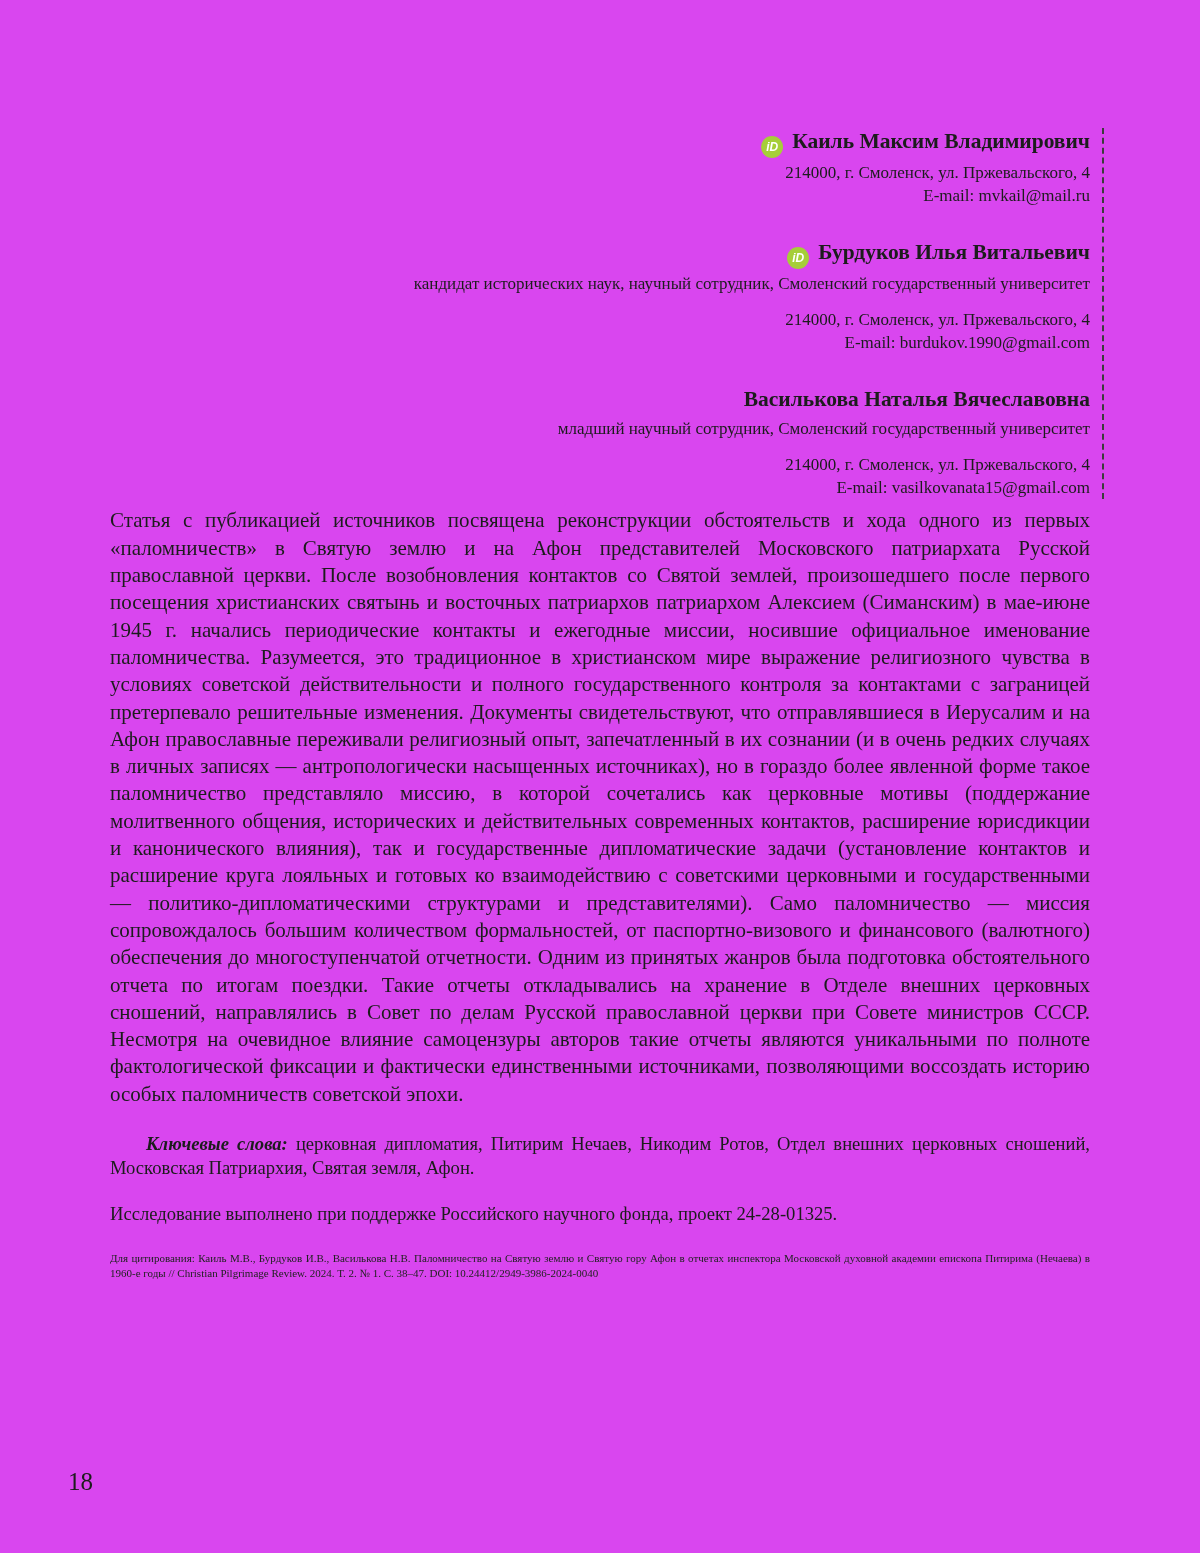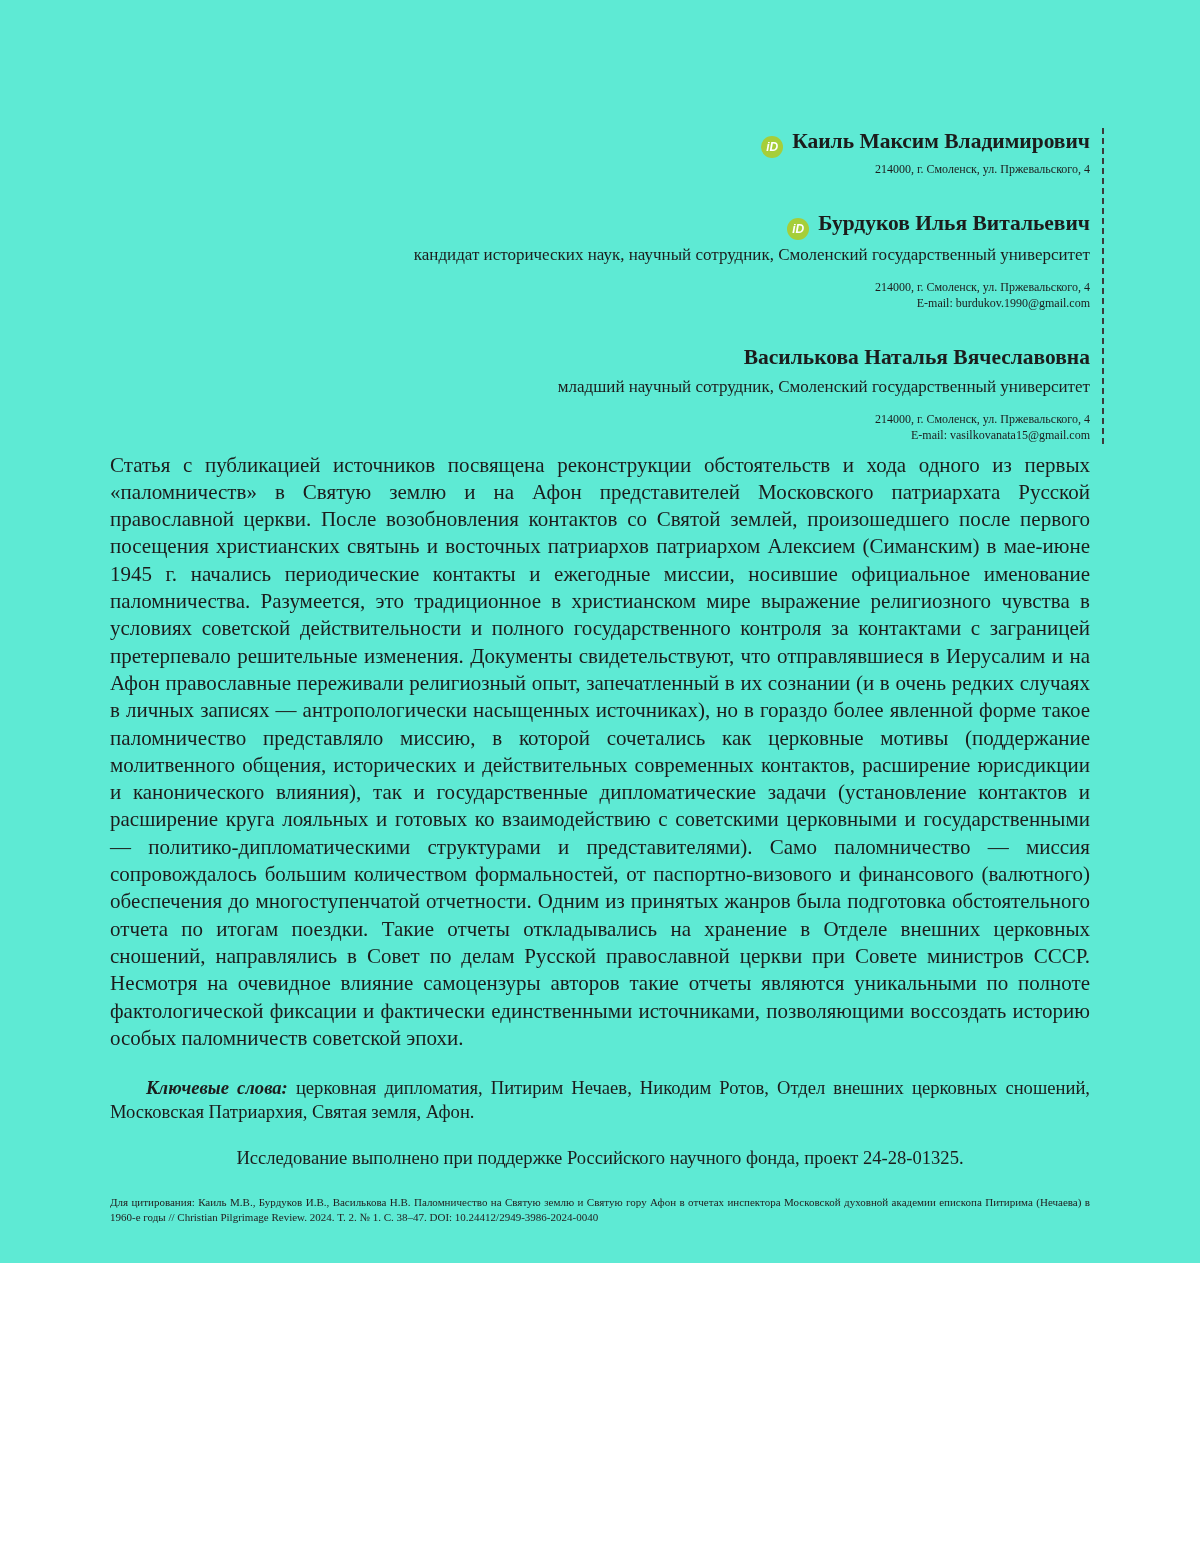"iD Каиль Максим Владимирович" .page { background: #5eead4 -> #d946ef; height: 1263px -> 1553px }
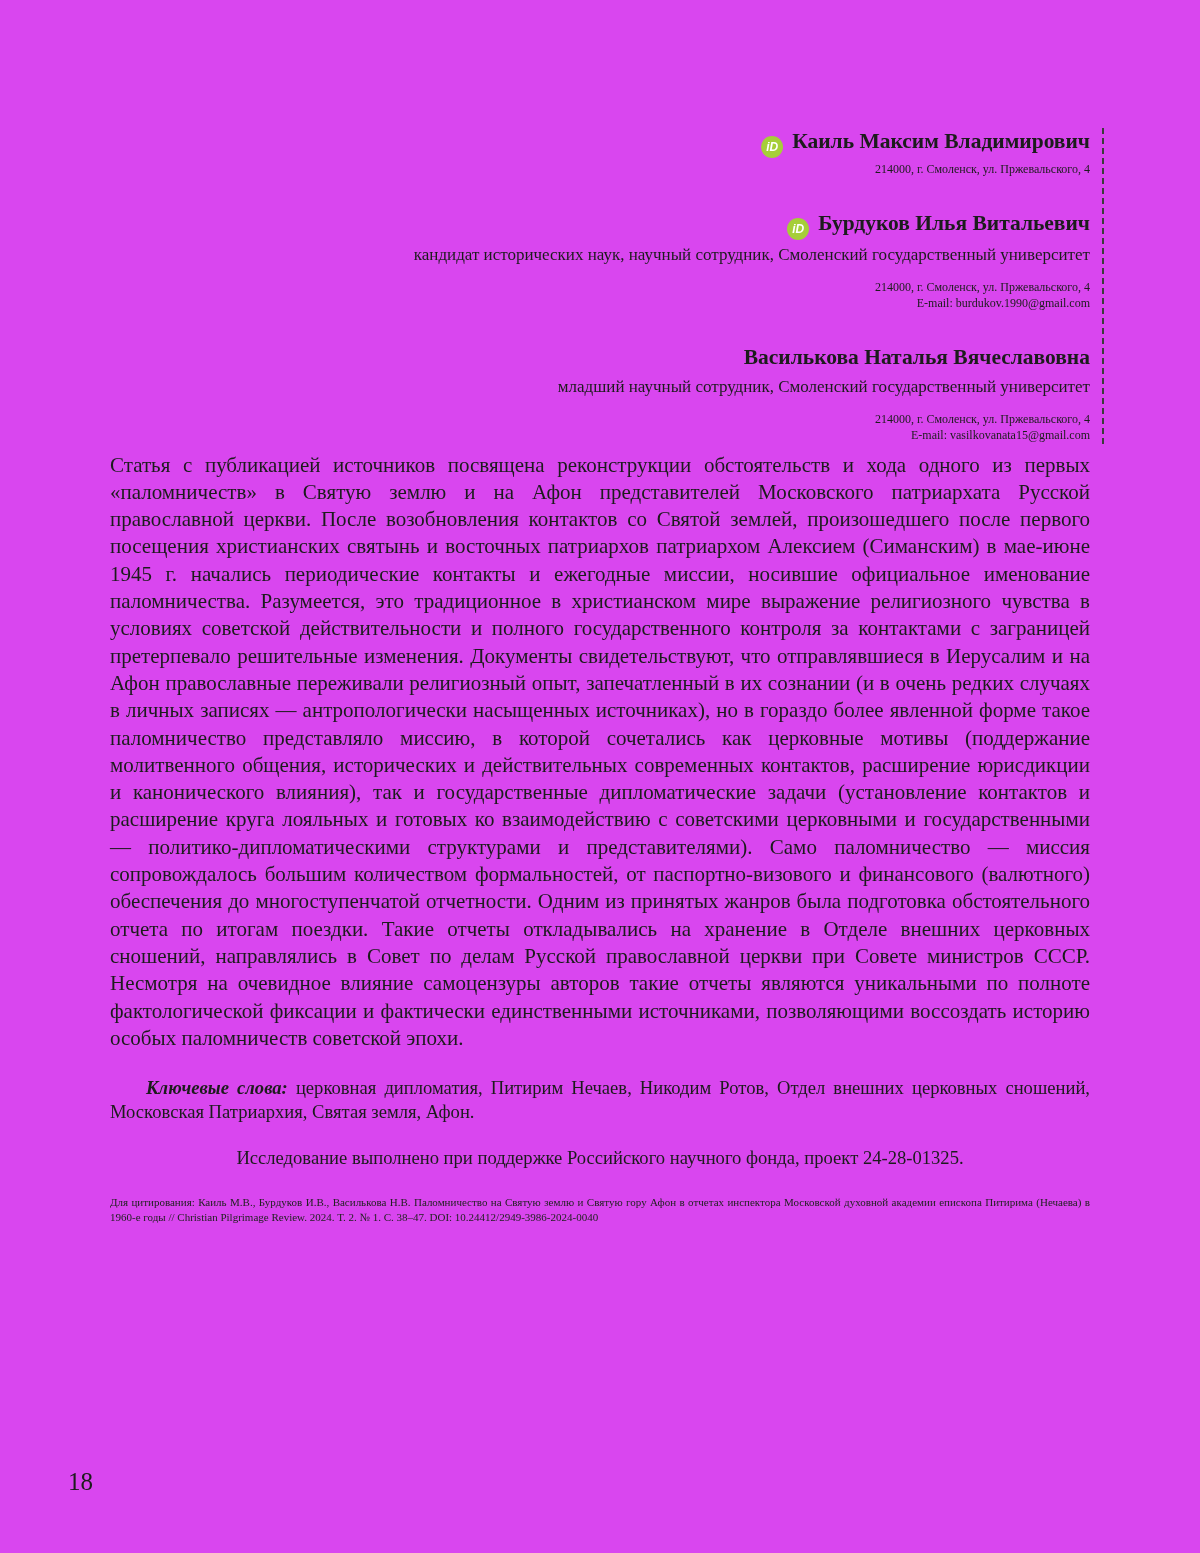"214000, г. Смоленск, ул. Пржевальского," .author-address, .author-email { font-size: 12px -> 17px }
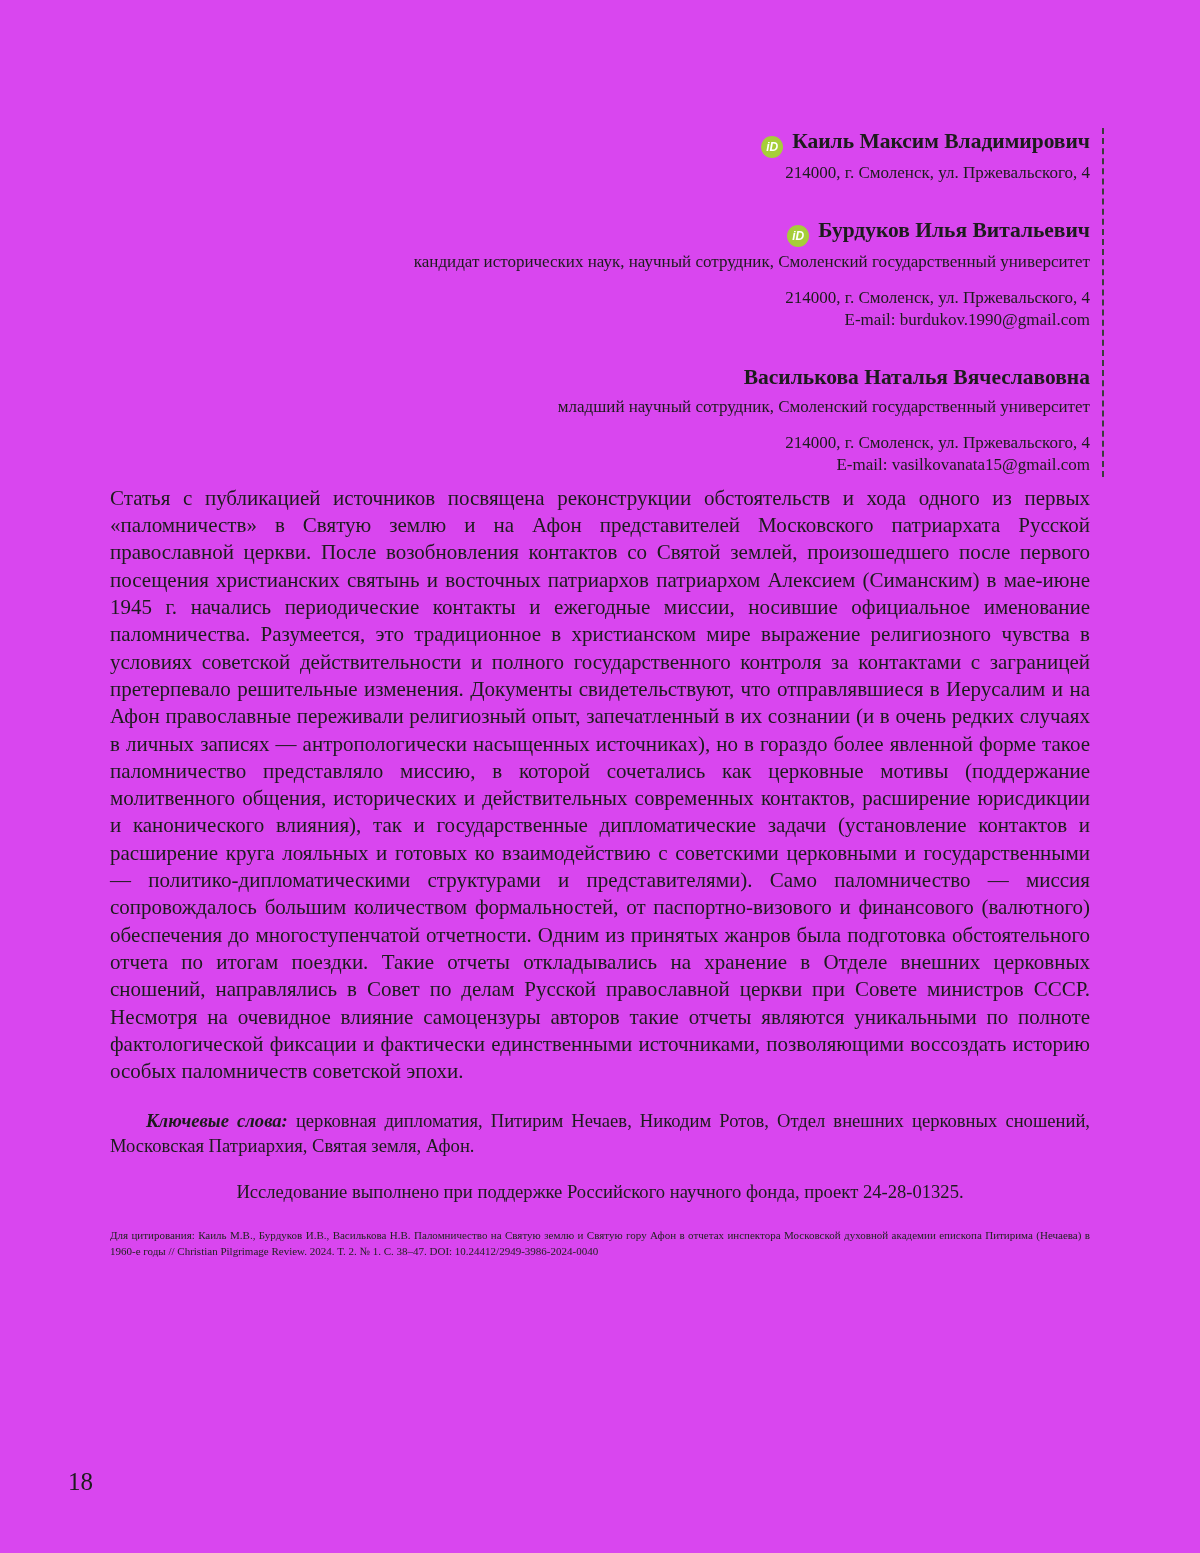"E-mail: mvkail@mail.ru" div.author-email { html: none -> <div>E-mail: mvkail@mail.ru</div> }
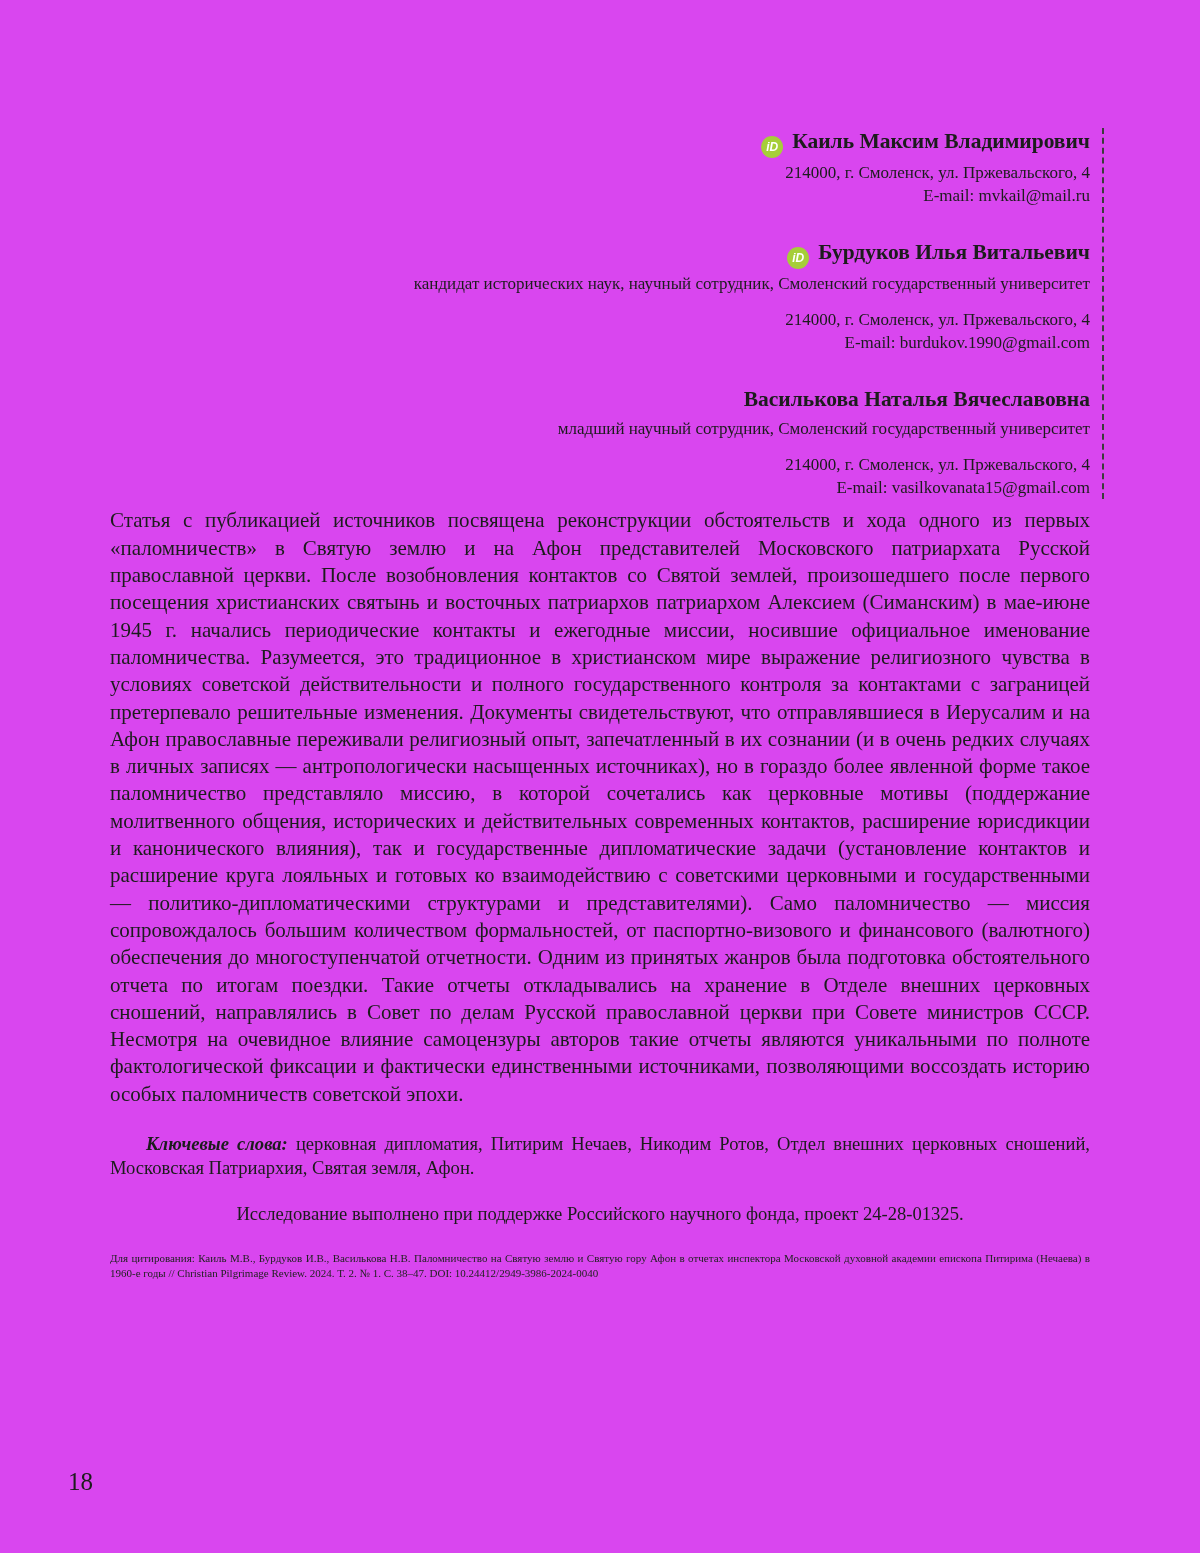"Исследование выполнено при поддержке" .funding { text-align: center -> none }
